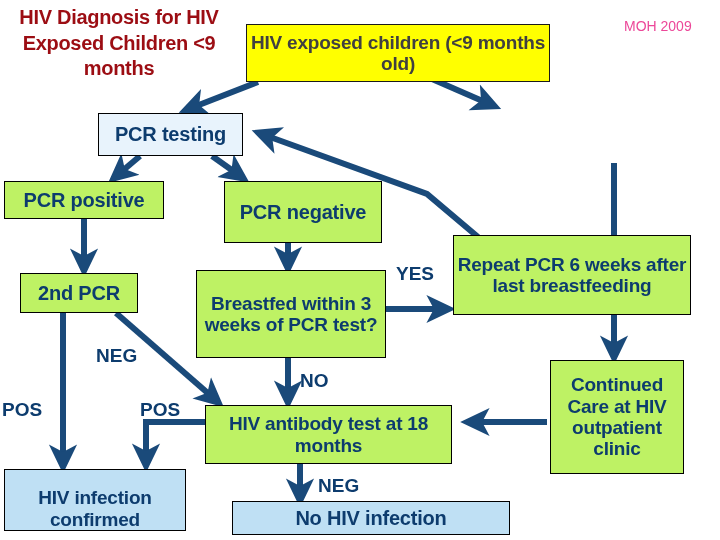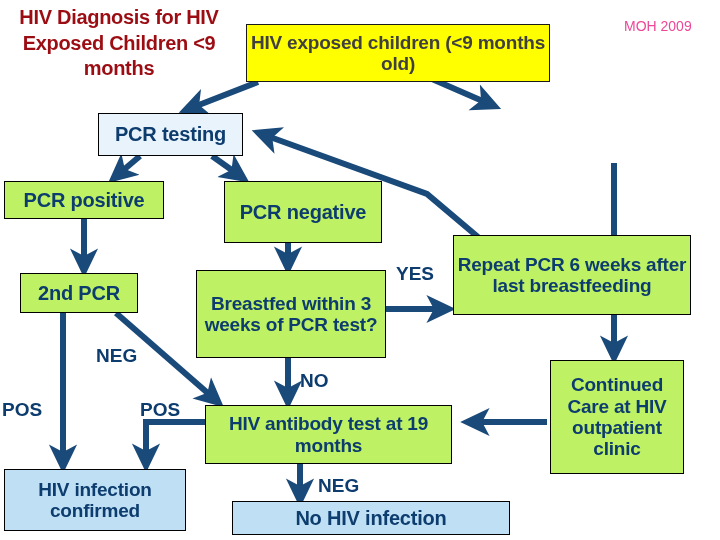"HIV antibody test at 19" span { text: 19 -> 18 }
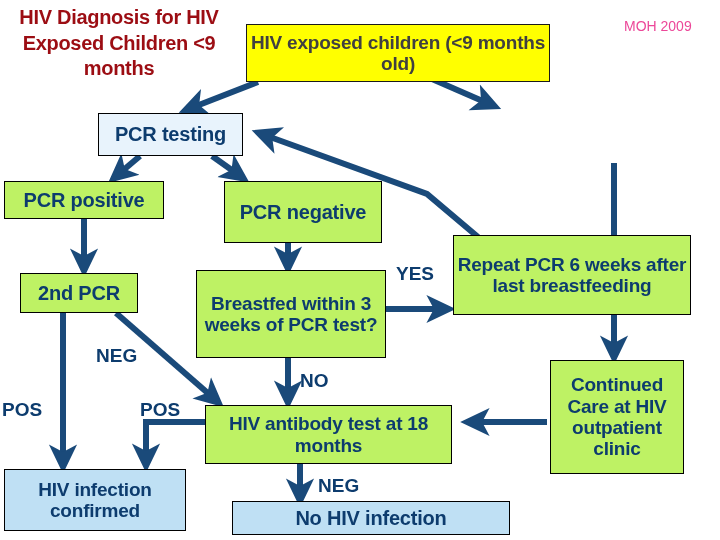"HIV infection confirmed" div.node { align-items: none -> flex-end }
